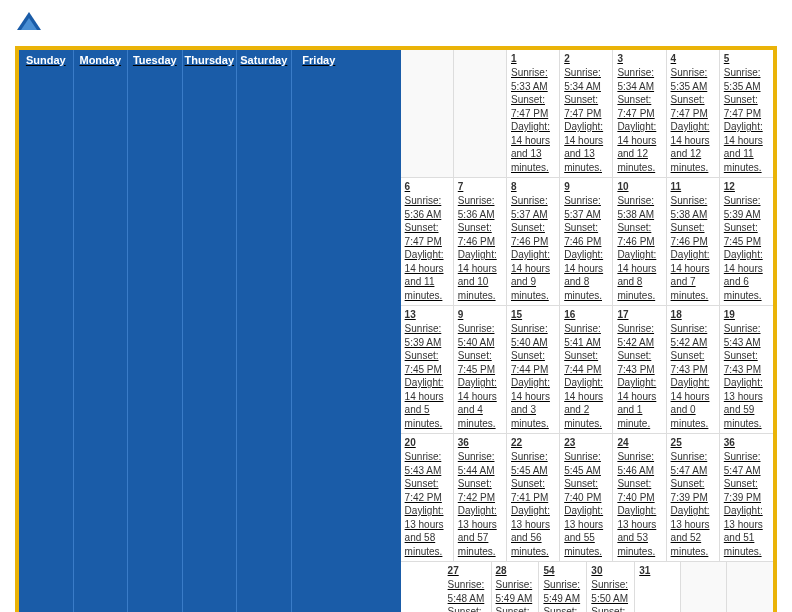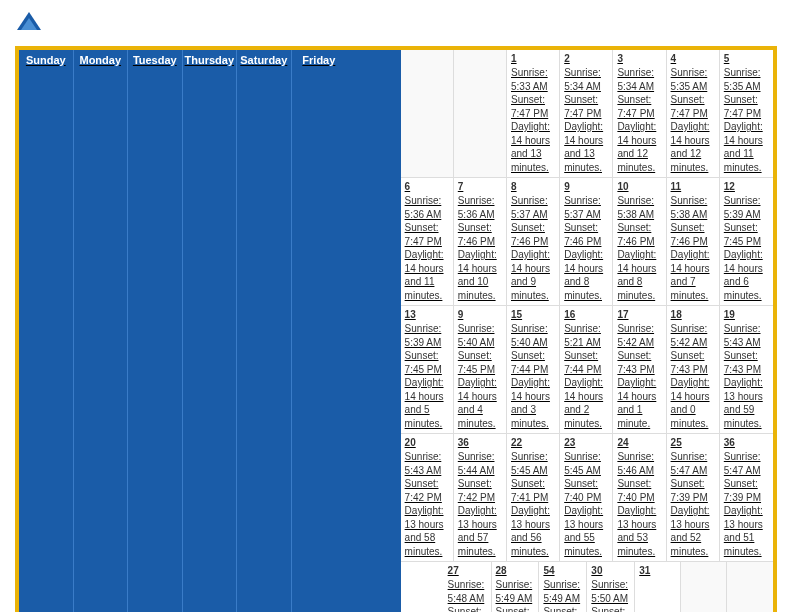"Sunrise: 5:21 AM" div.cell-text { text: 5:21 -> 5:41 }
